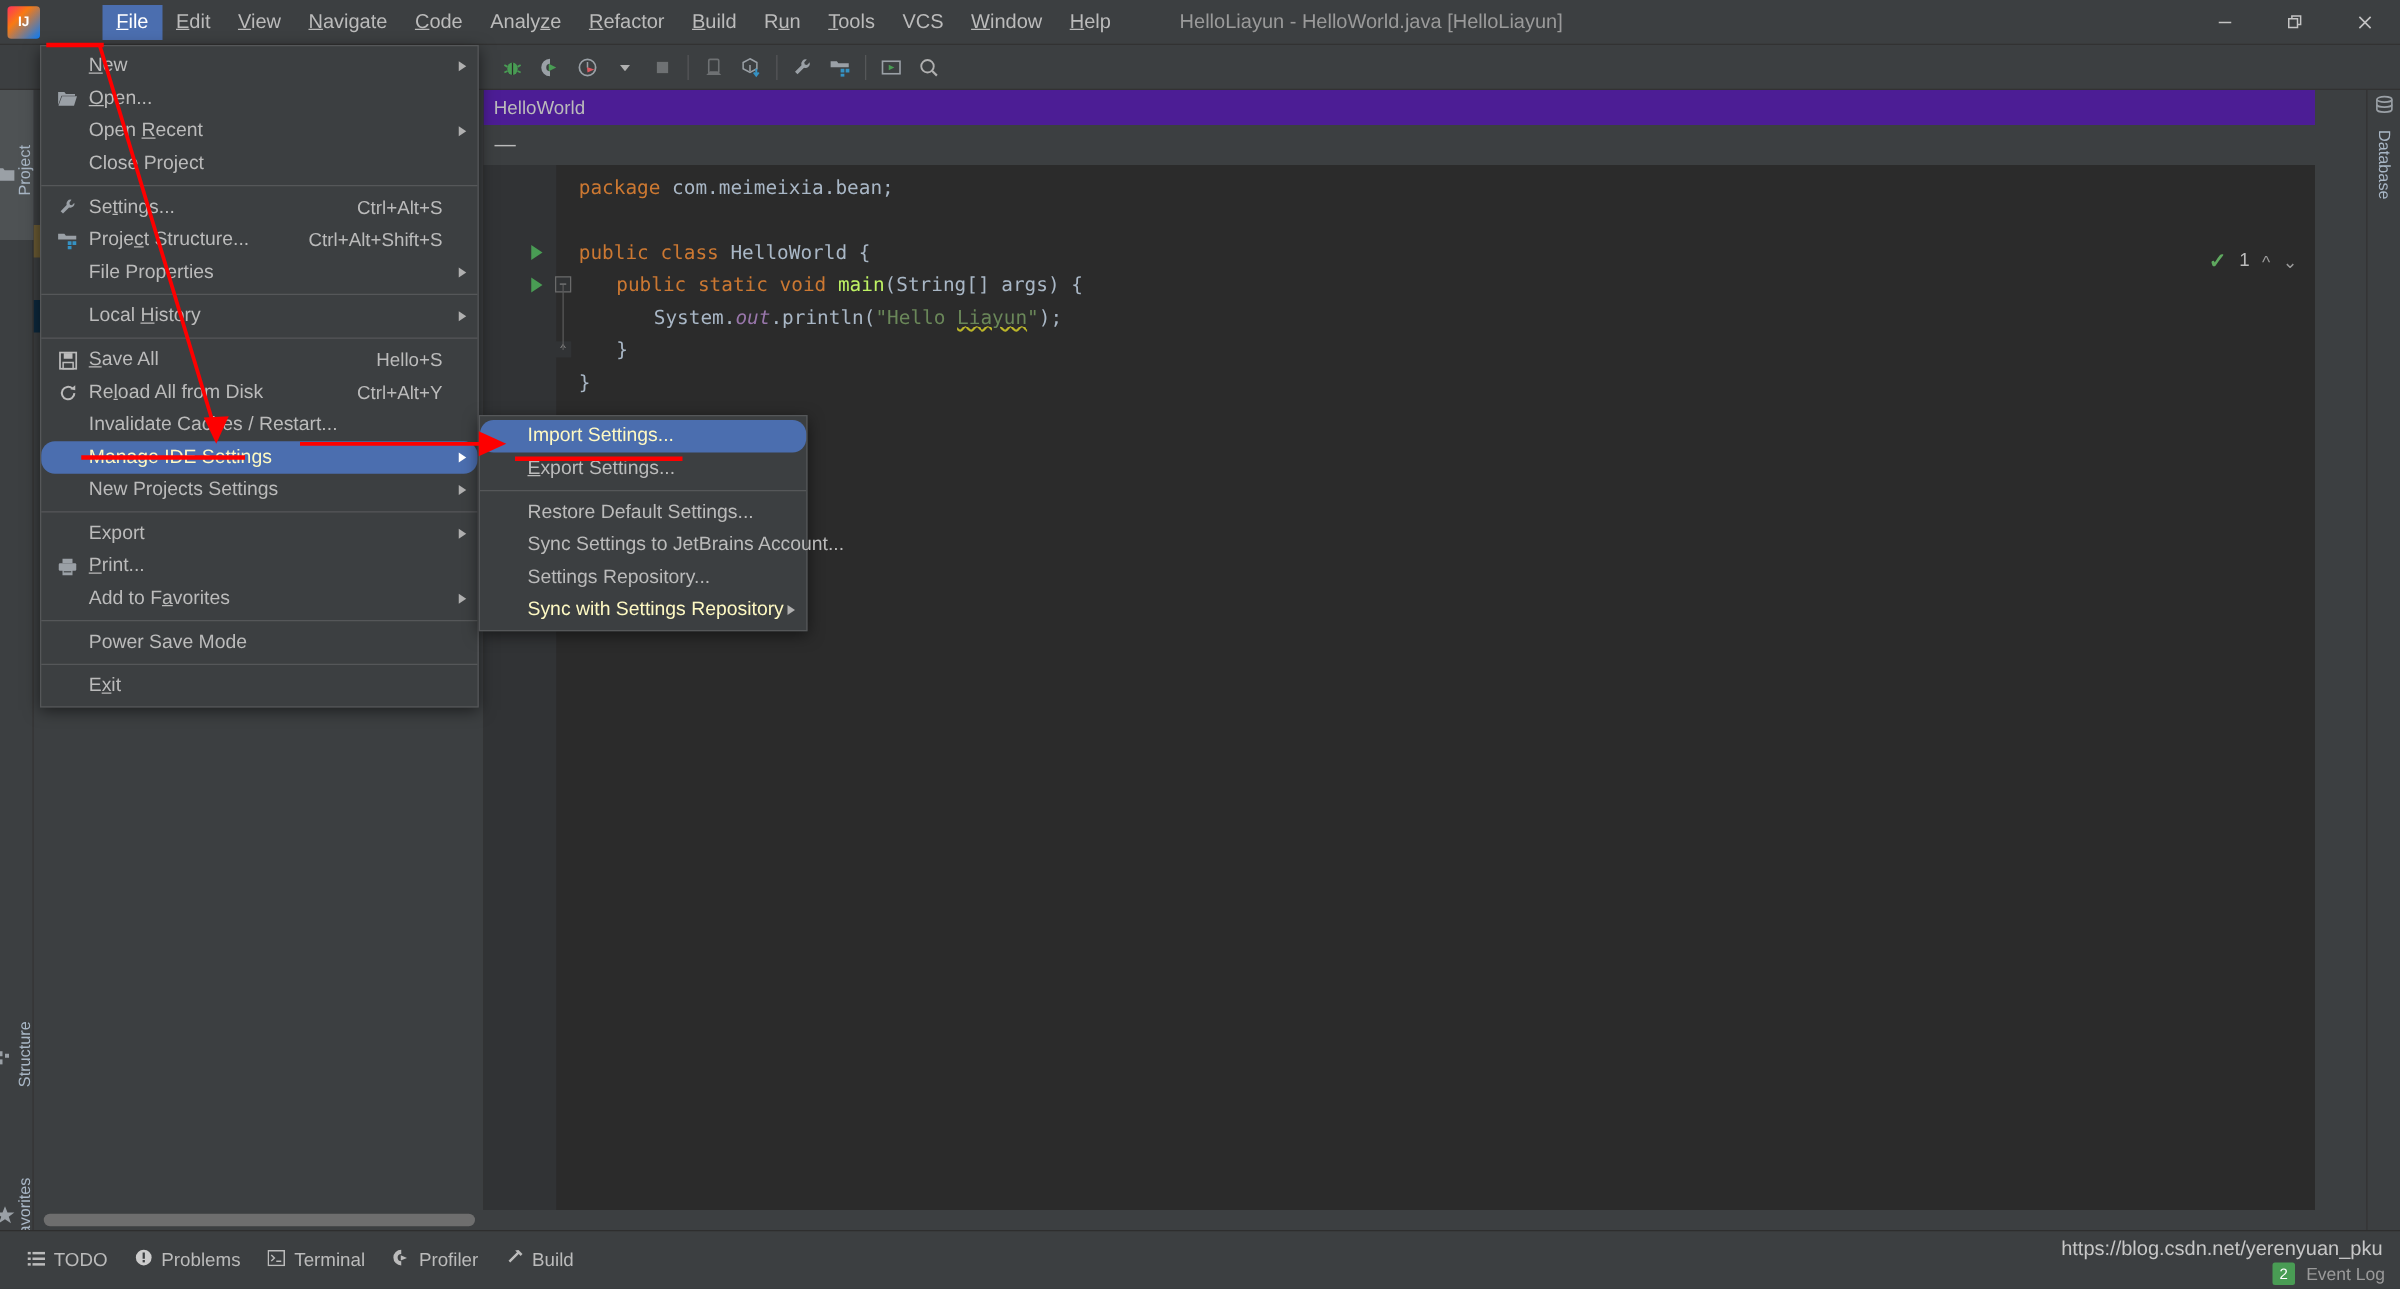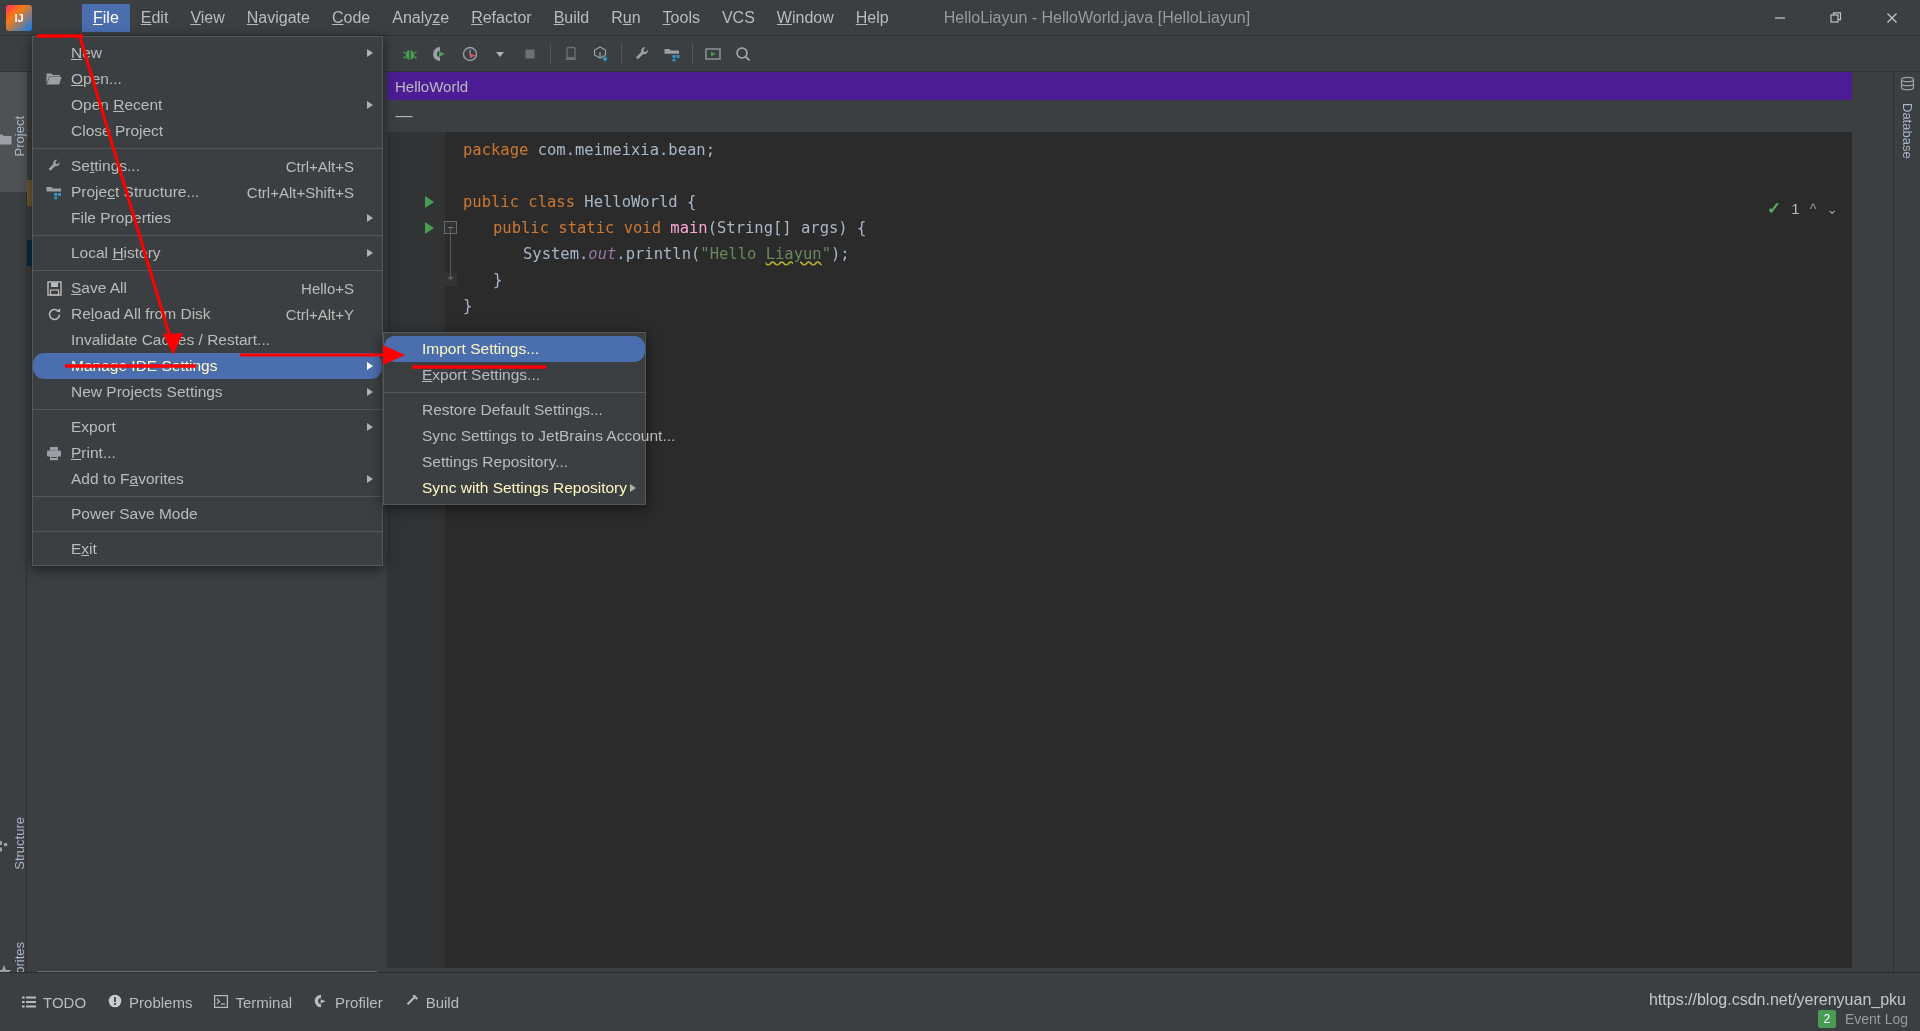"main" .fn { color: #f9a8d4 -> #bef264 }
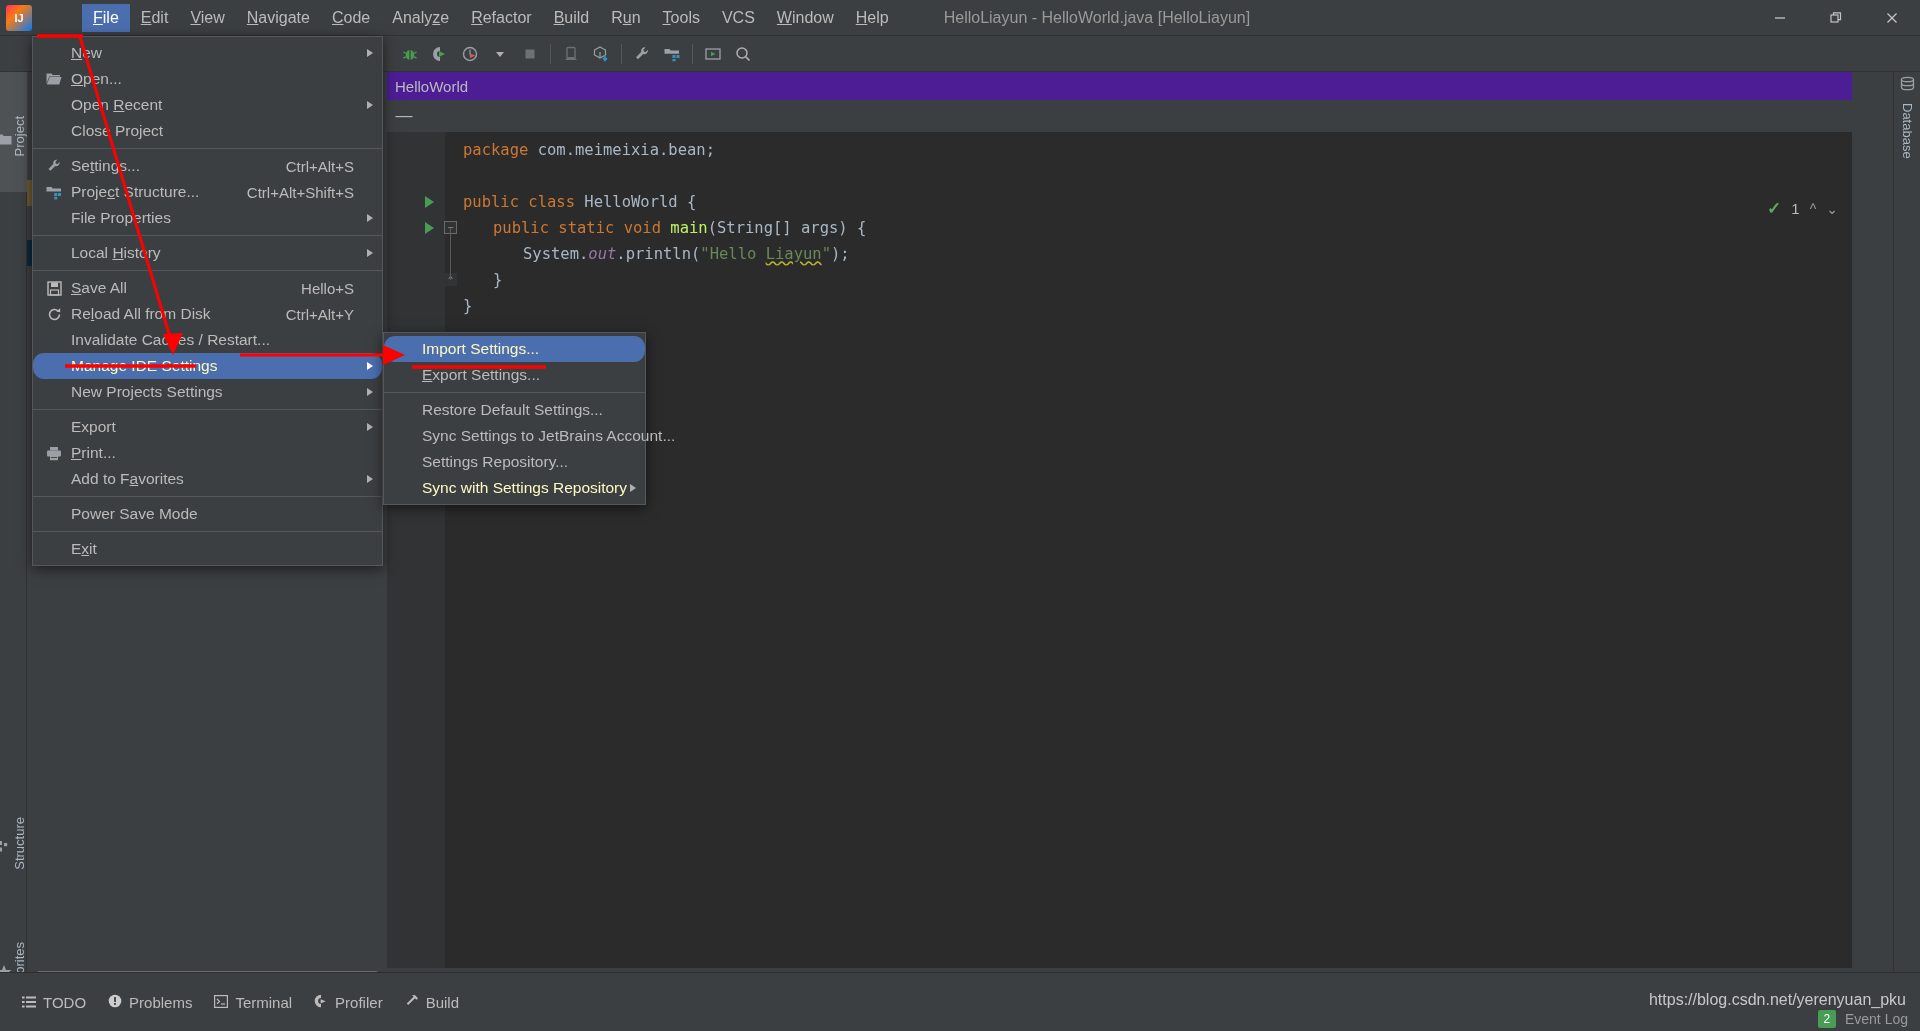"TODO" .statusbar { height: 59px -> 47px }
